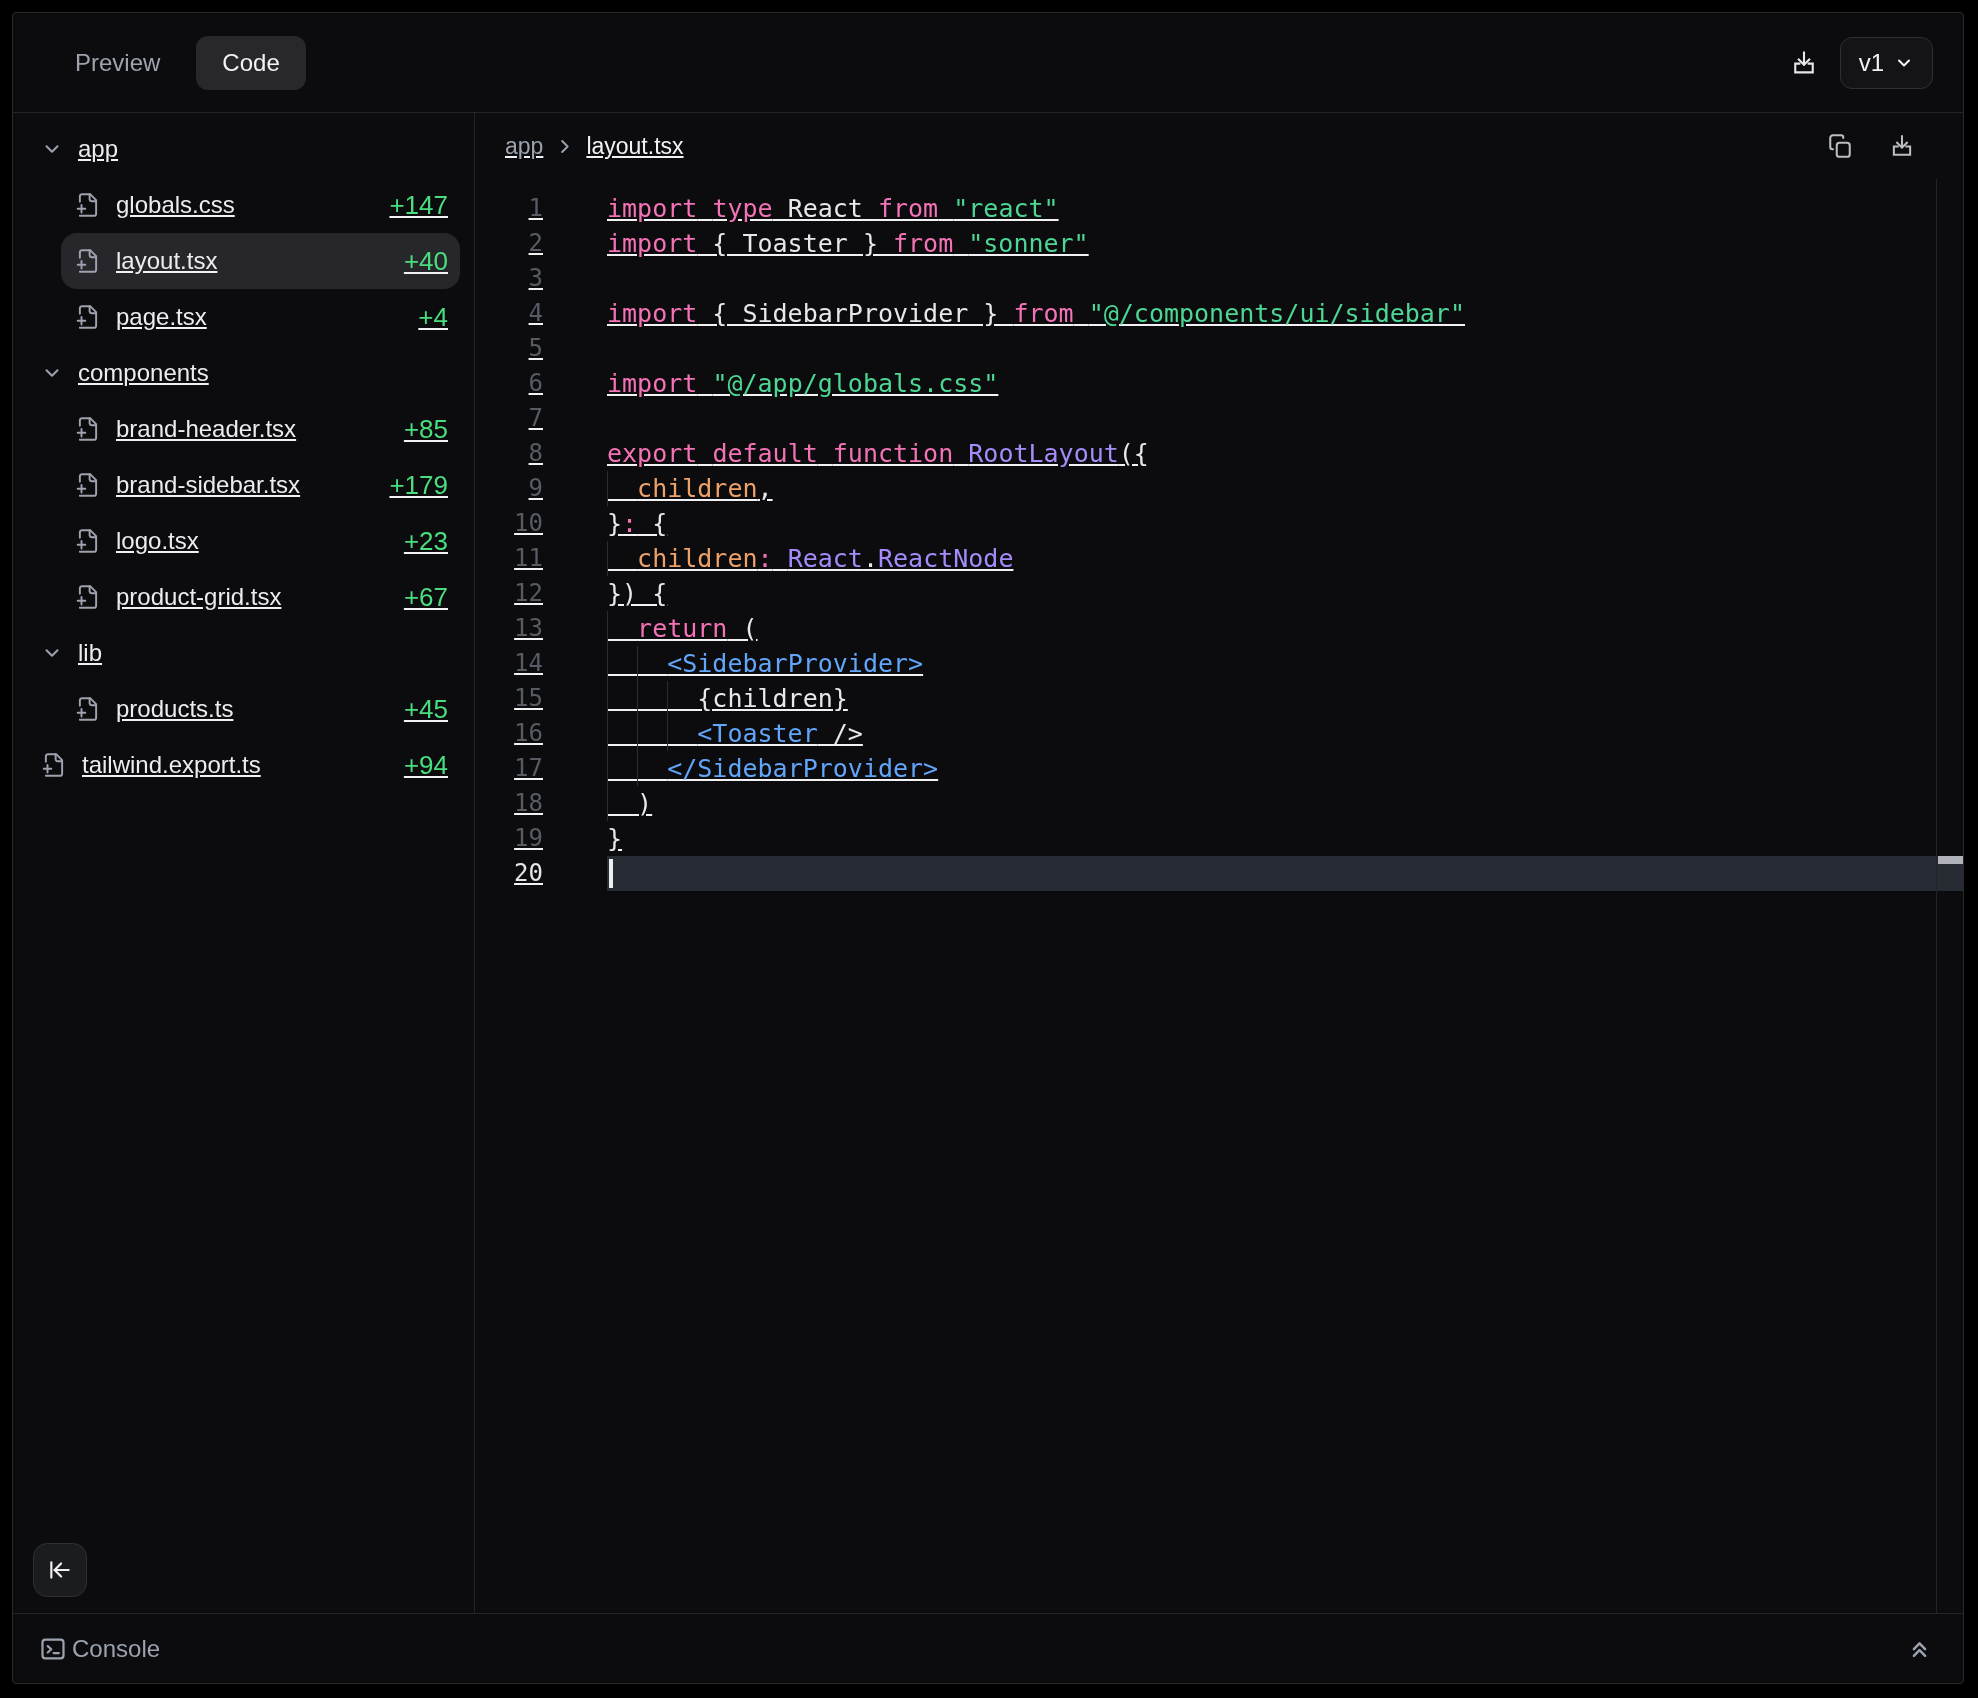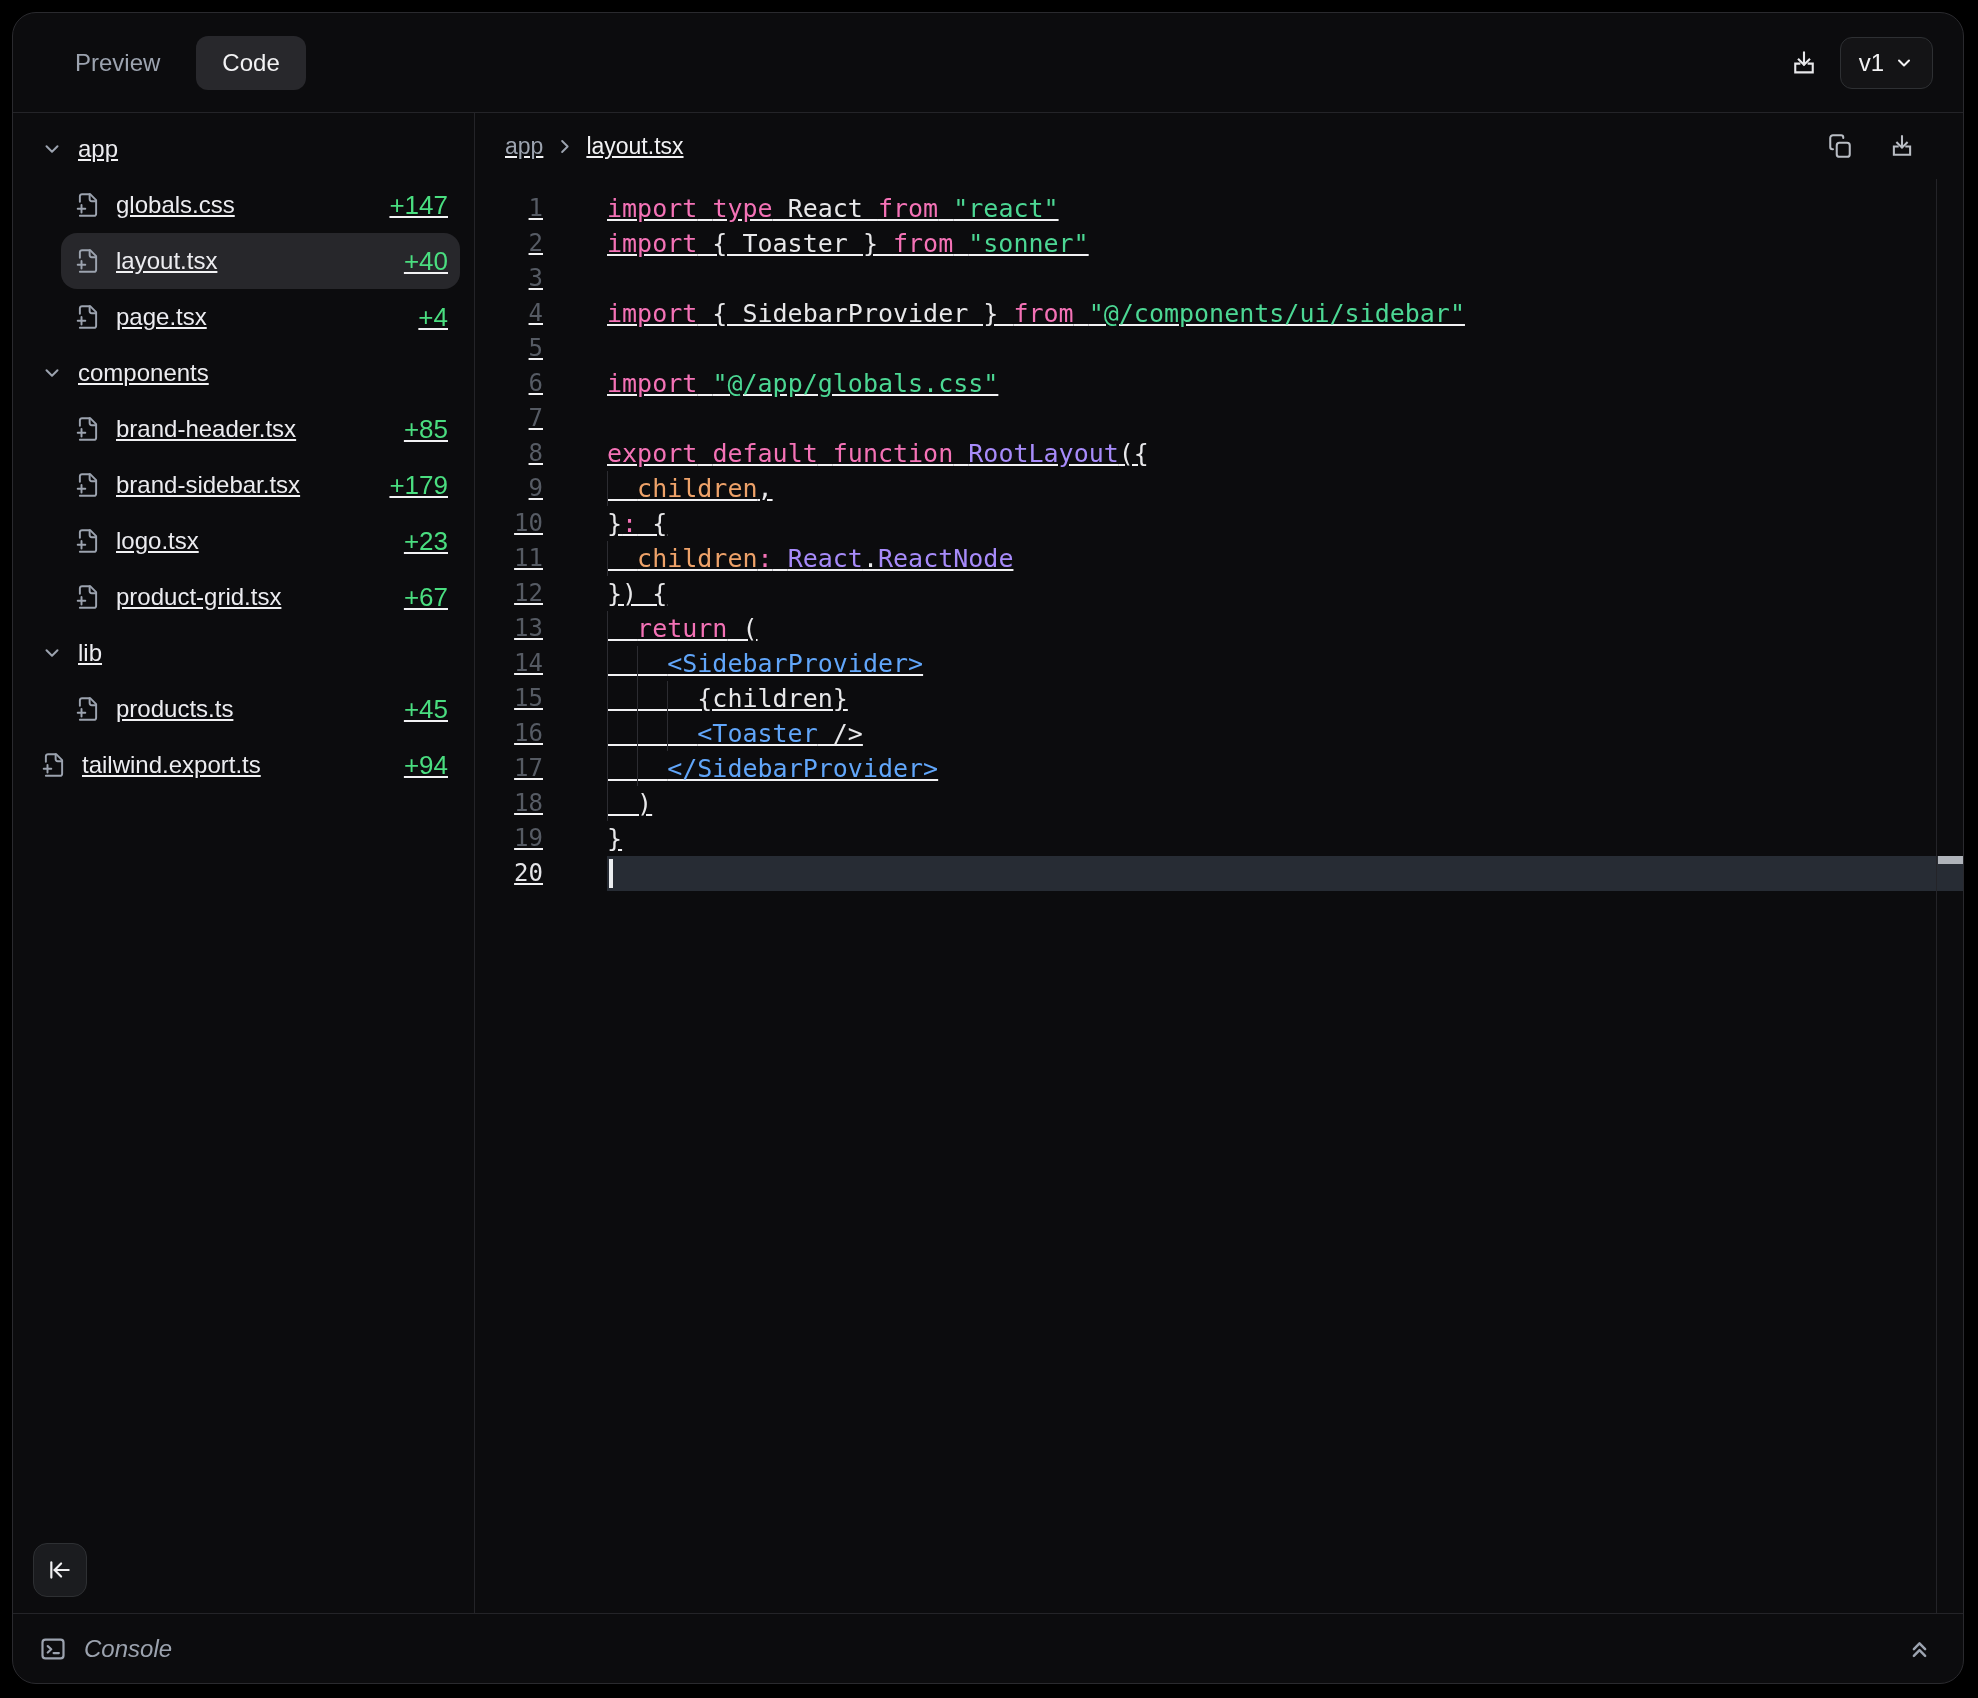"Preview" .app { border-radius: 24px -> 4px }
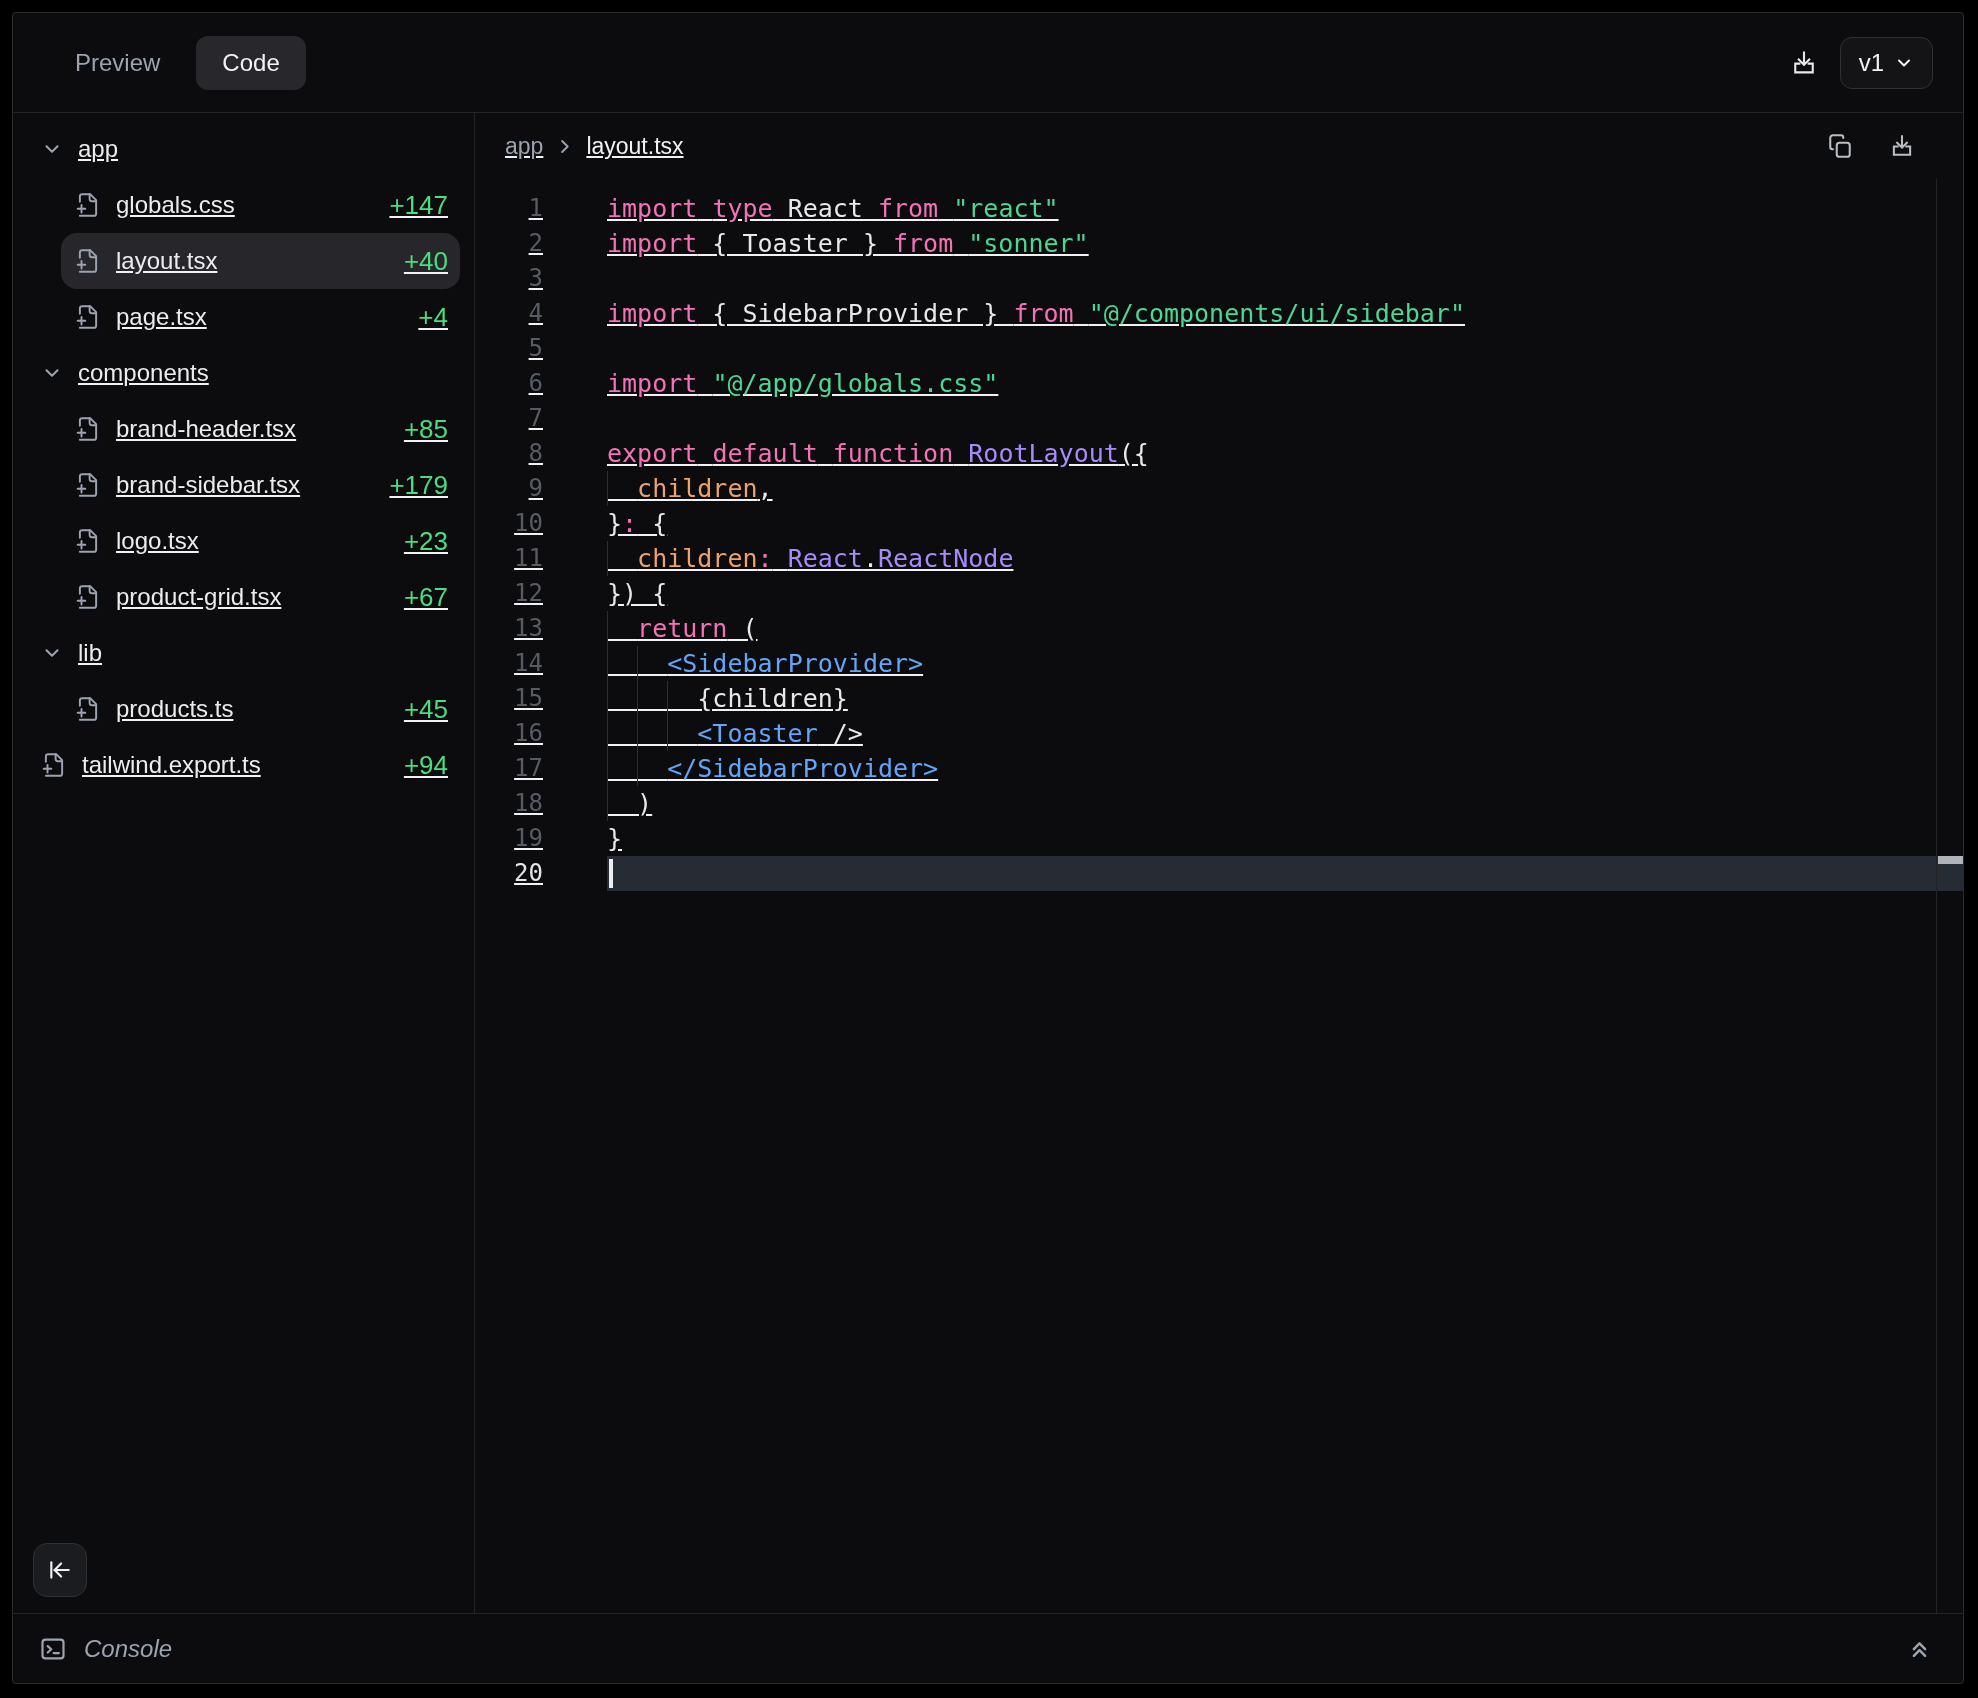"Console" .console-bar { font-style: italic -> none; gap: 17px -> 5px }
